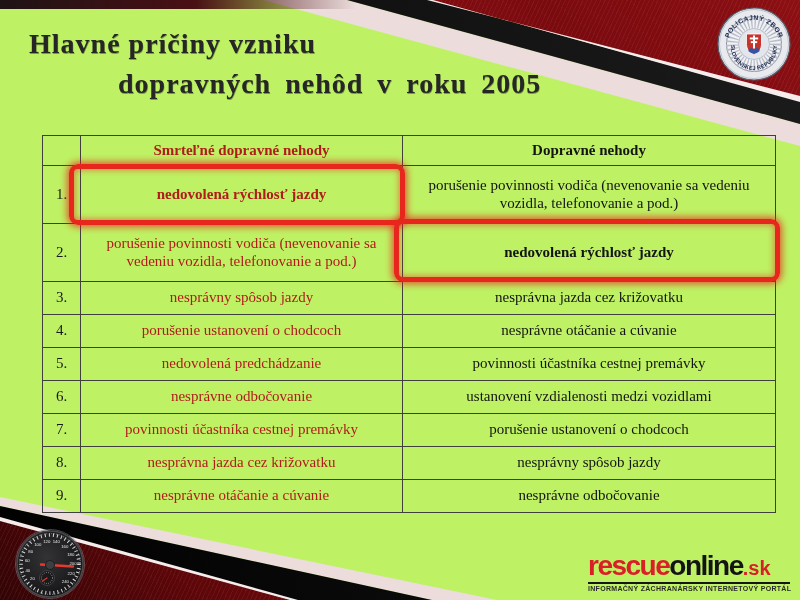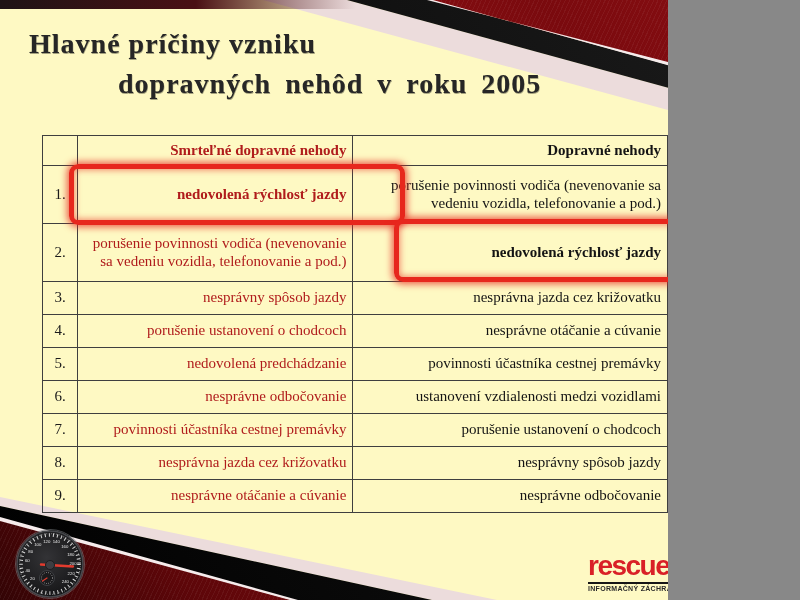"Hlavné príčiny vzniku" .stage { background: #fef9c3 -> #bef264; width: 668px -> 800px }
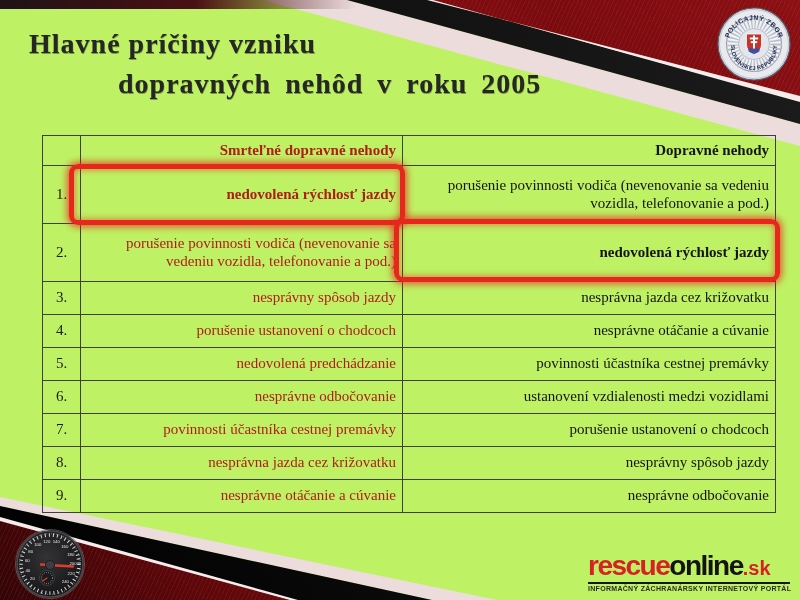"Smrteľné dopravné nehody" table.acc td,table.acc th { text-align: right -> center }
